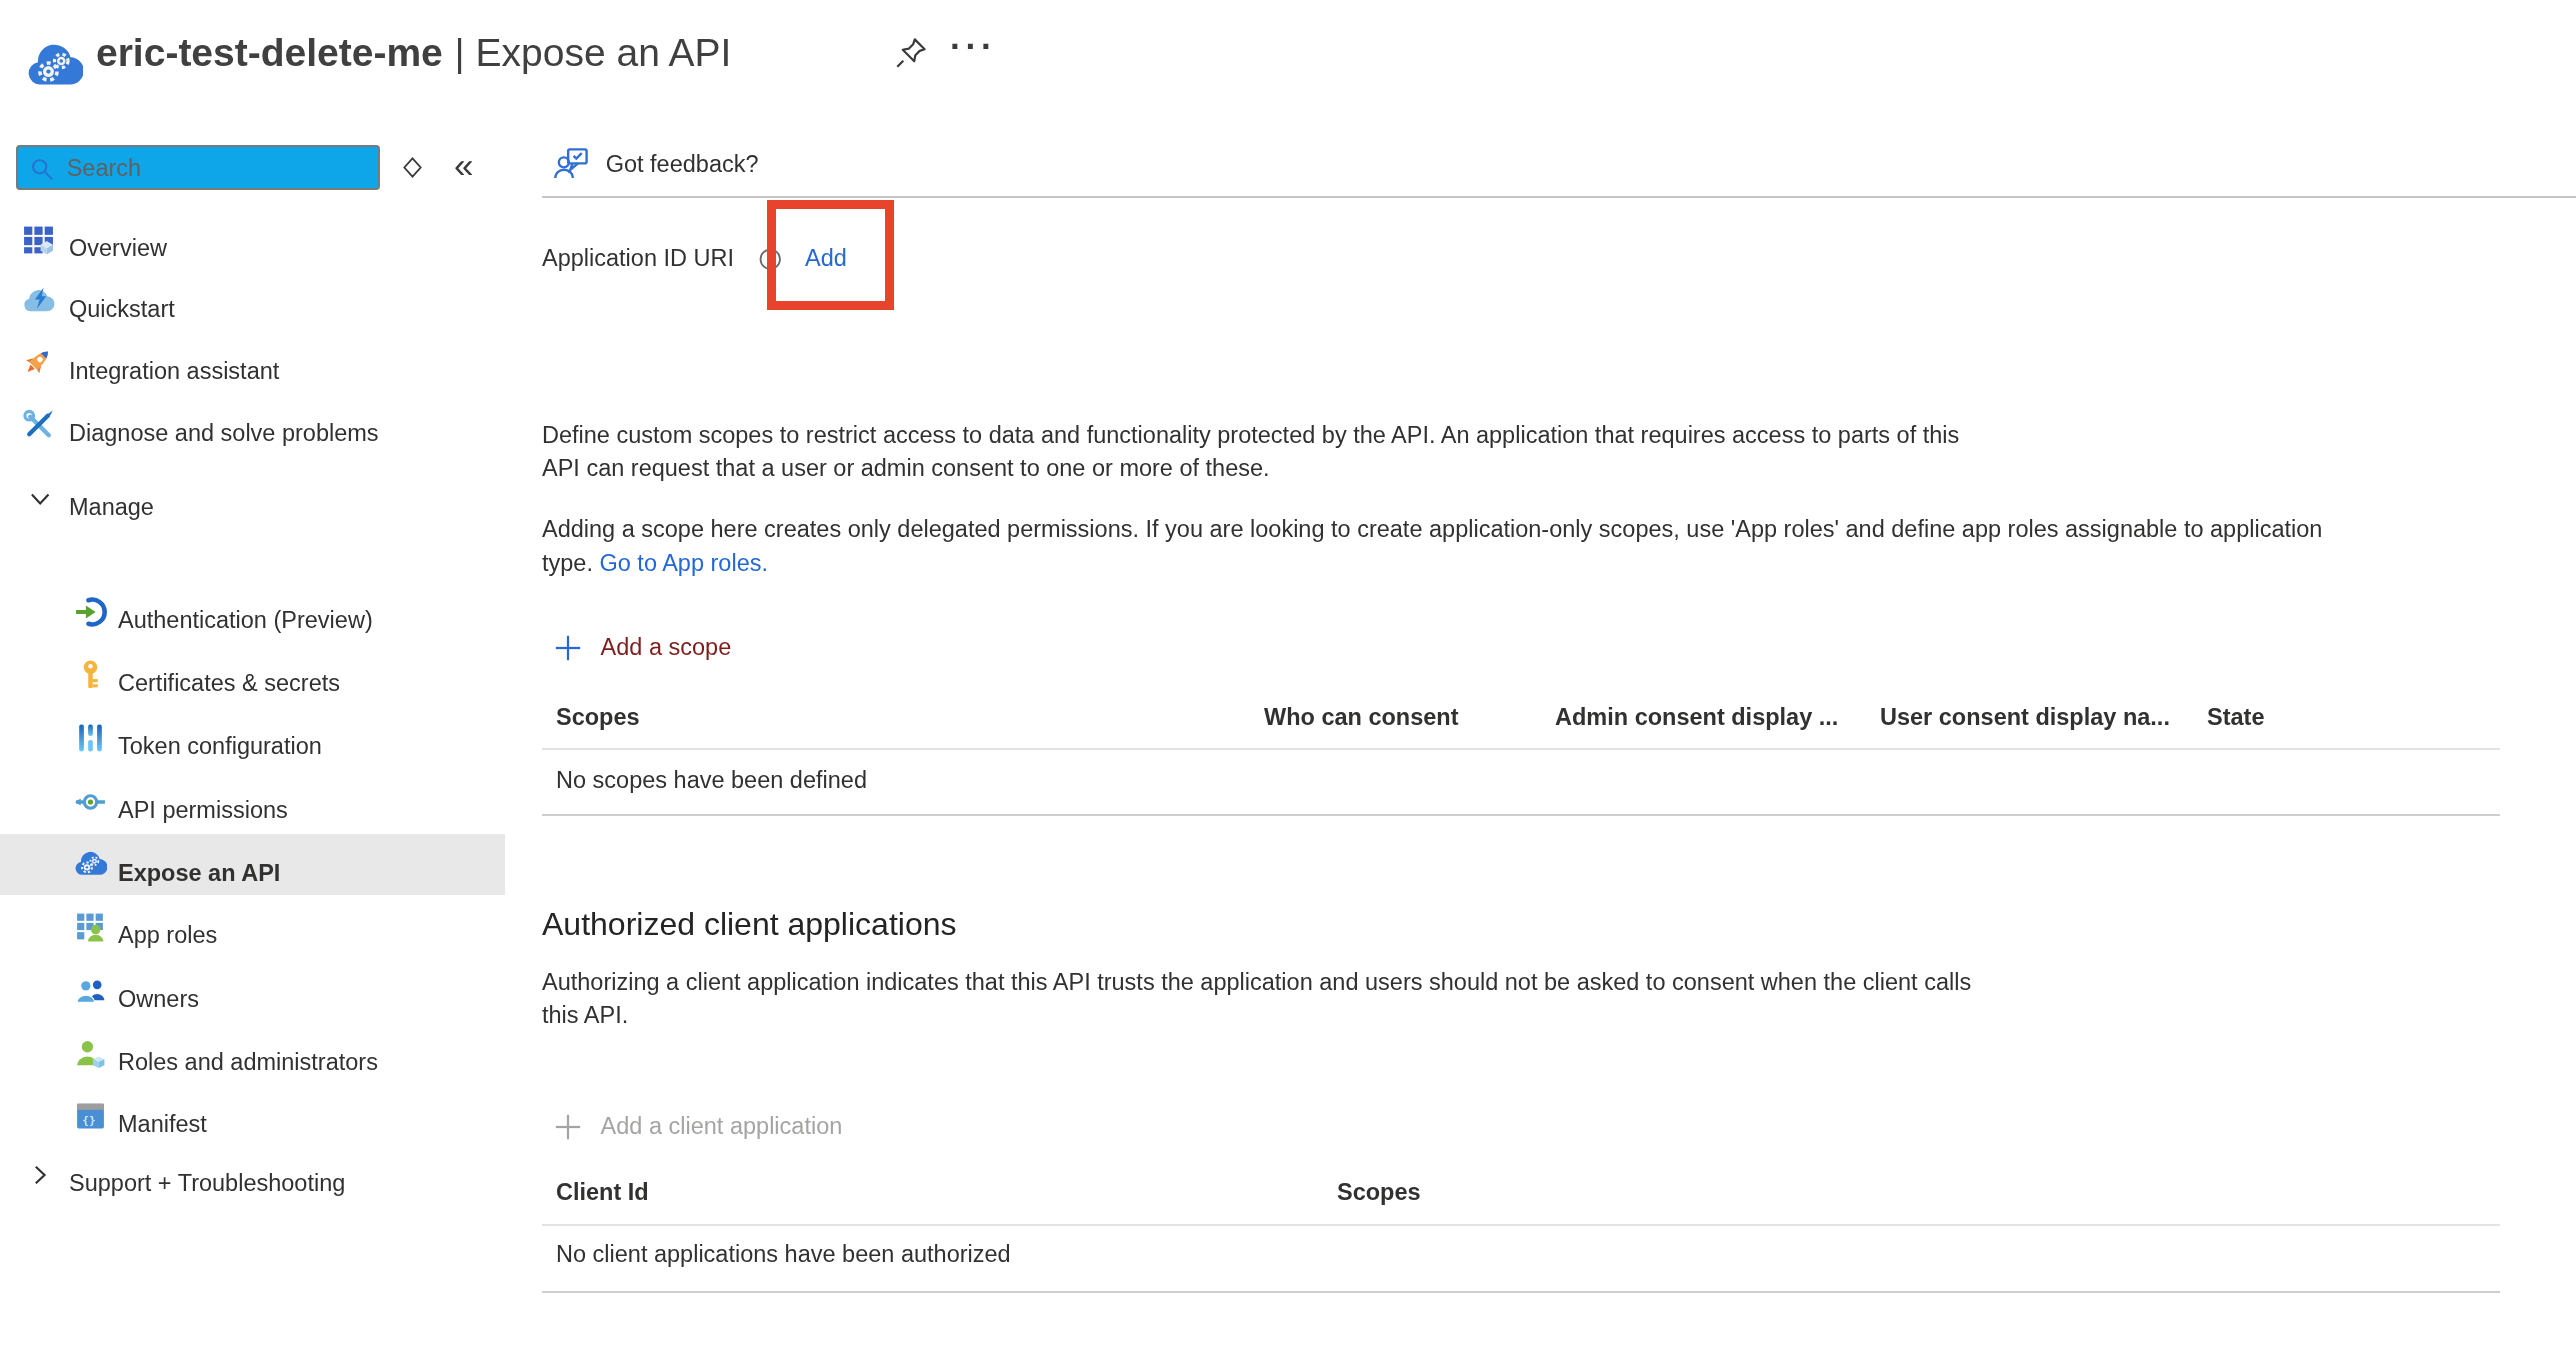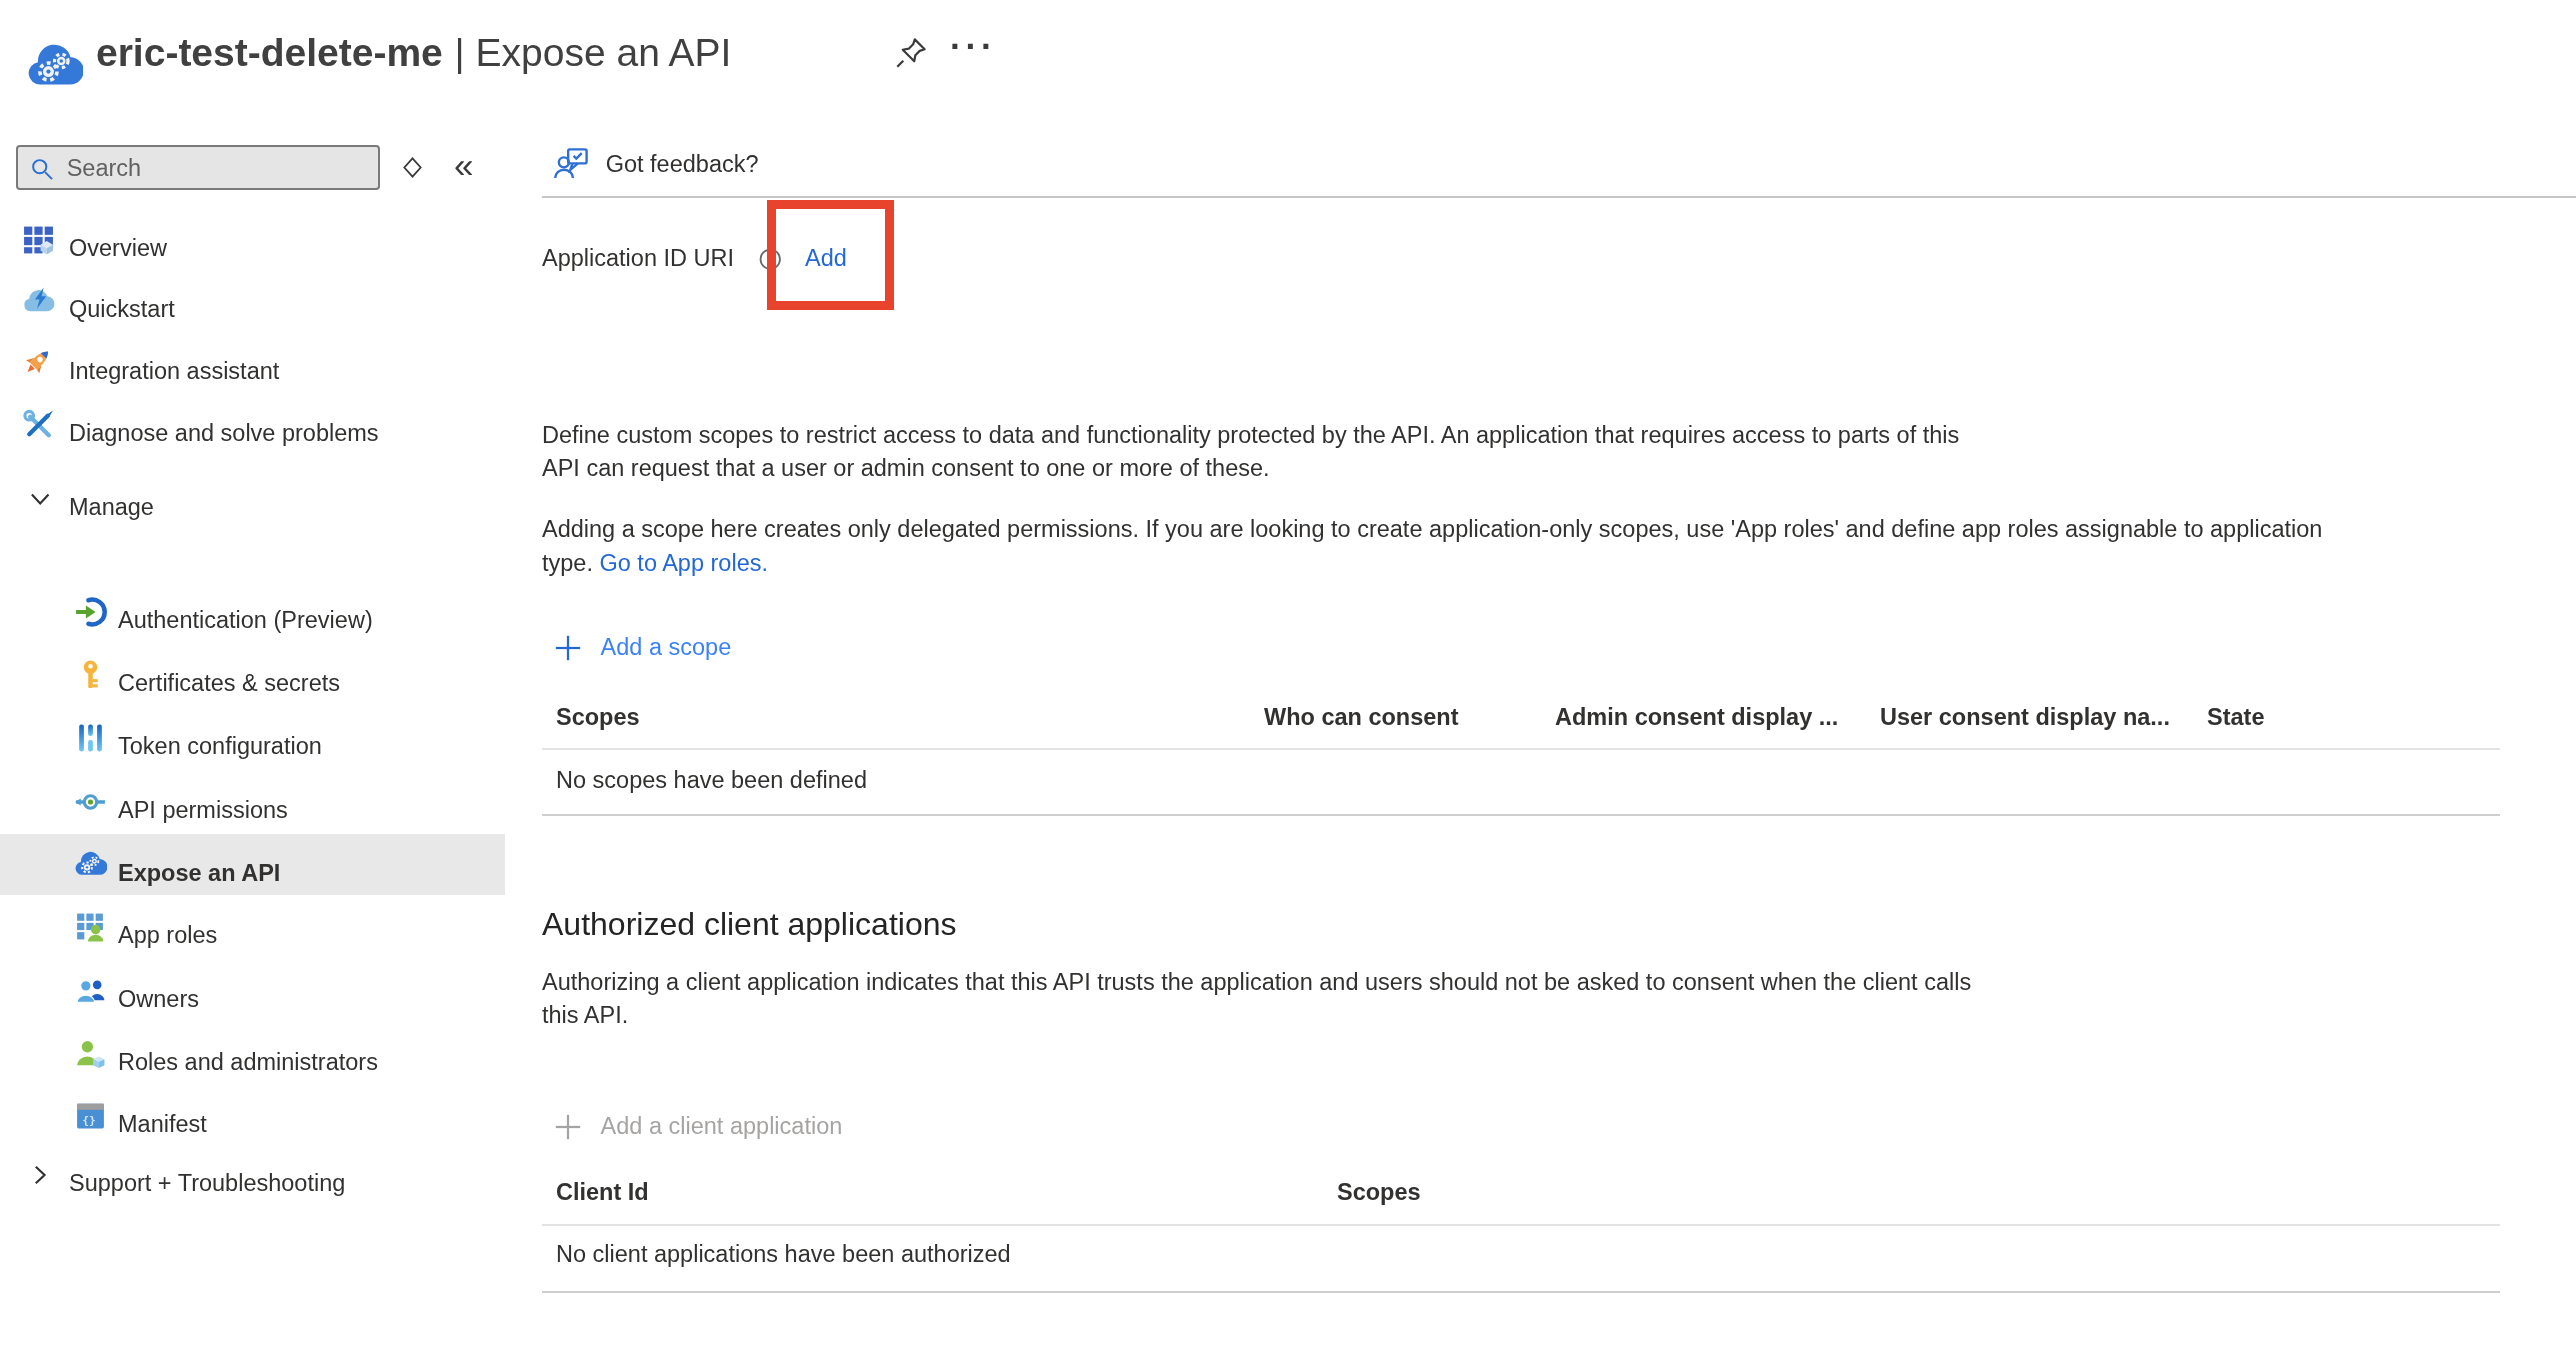"Search" .search-box { background: #e5e5e5 -> #0ea5e9 }
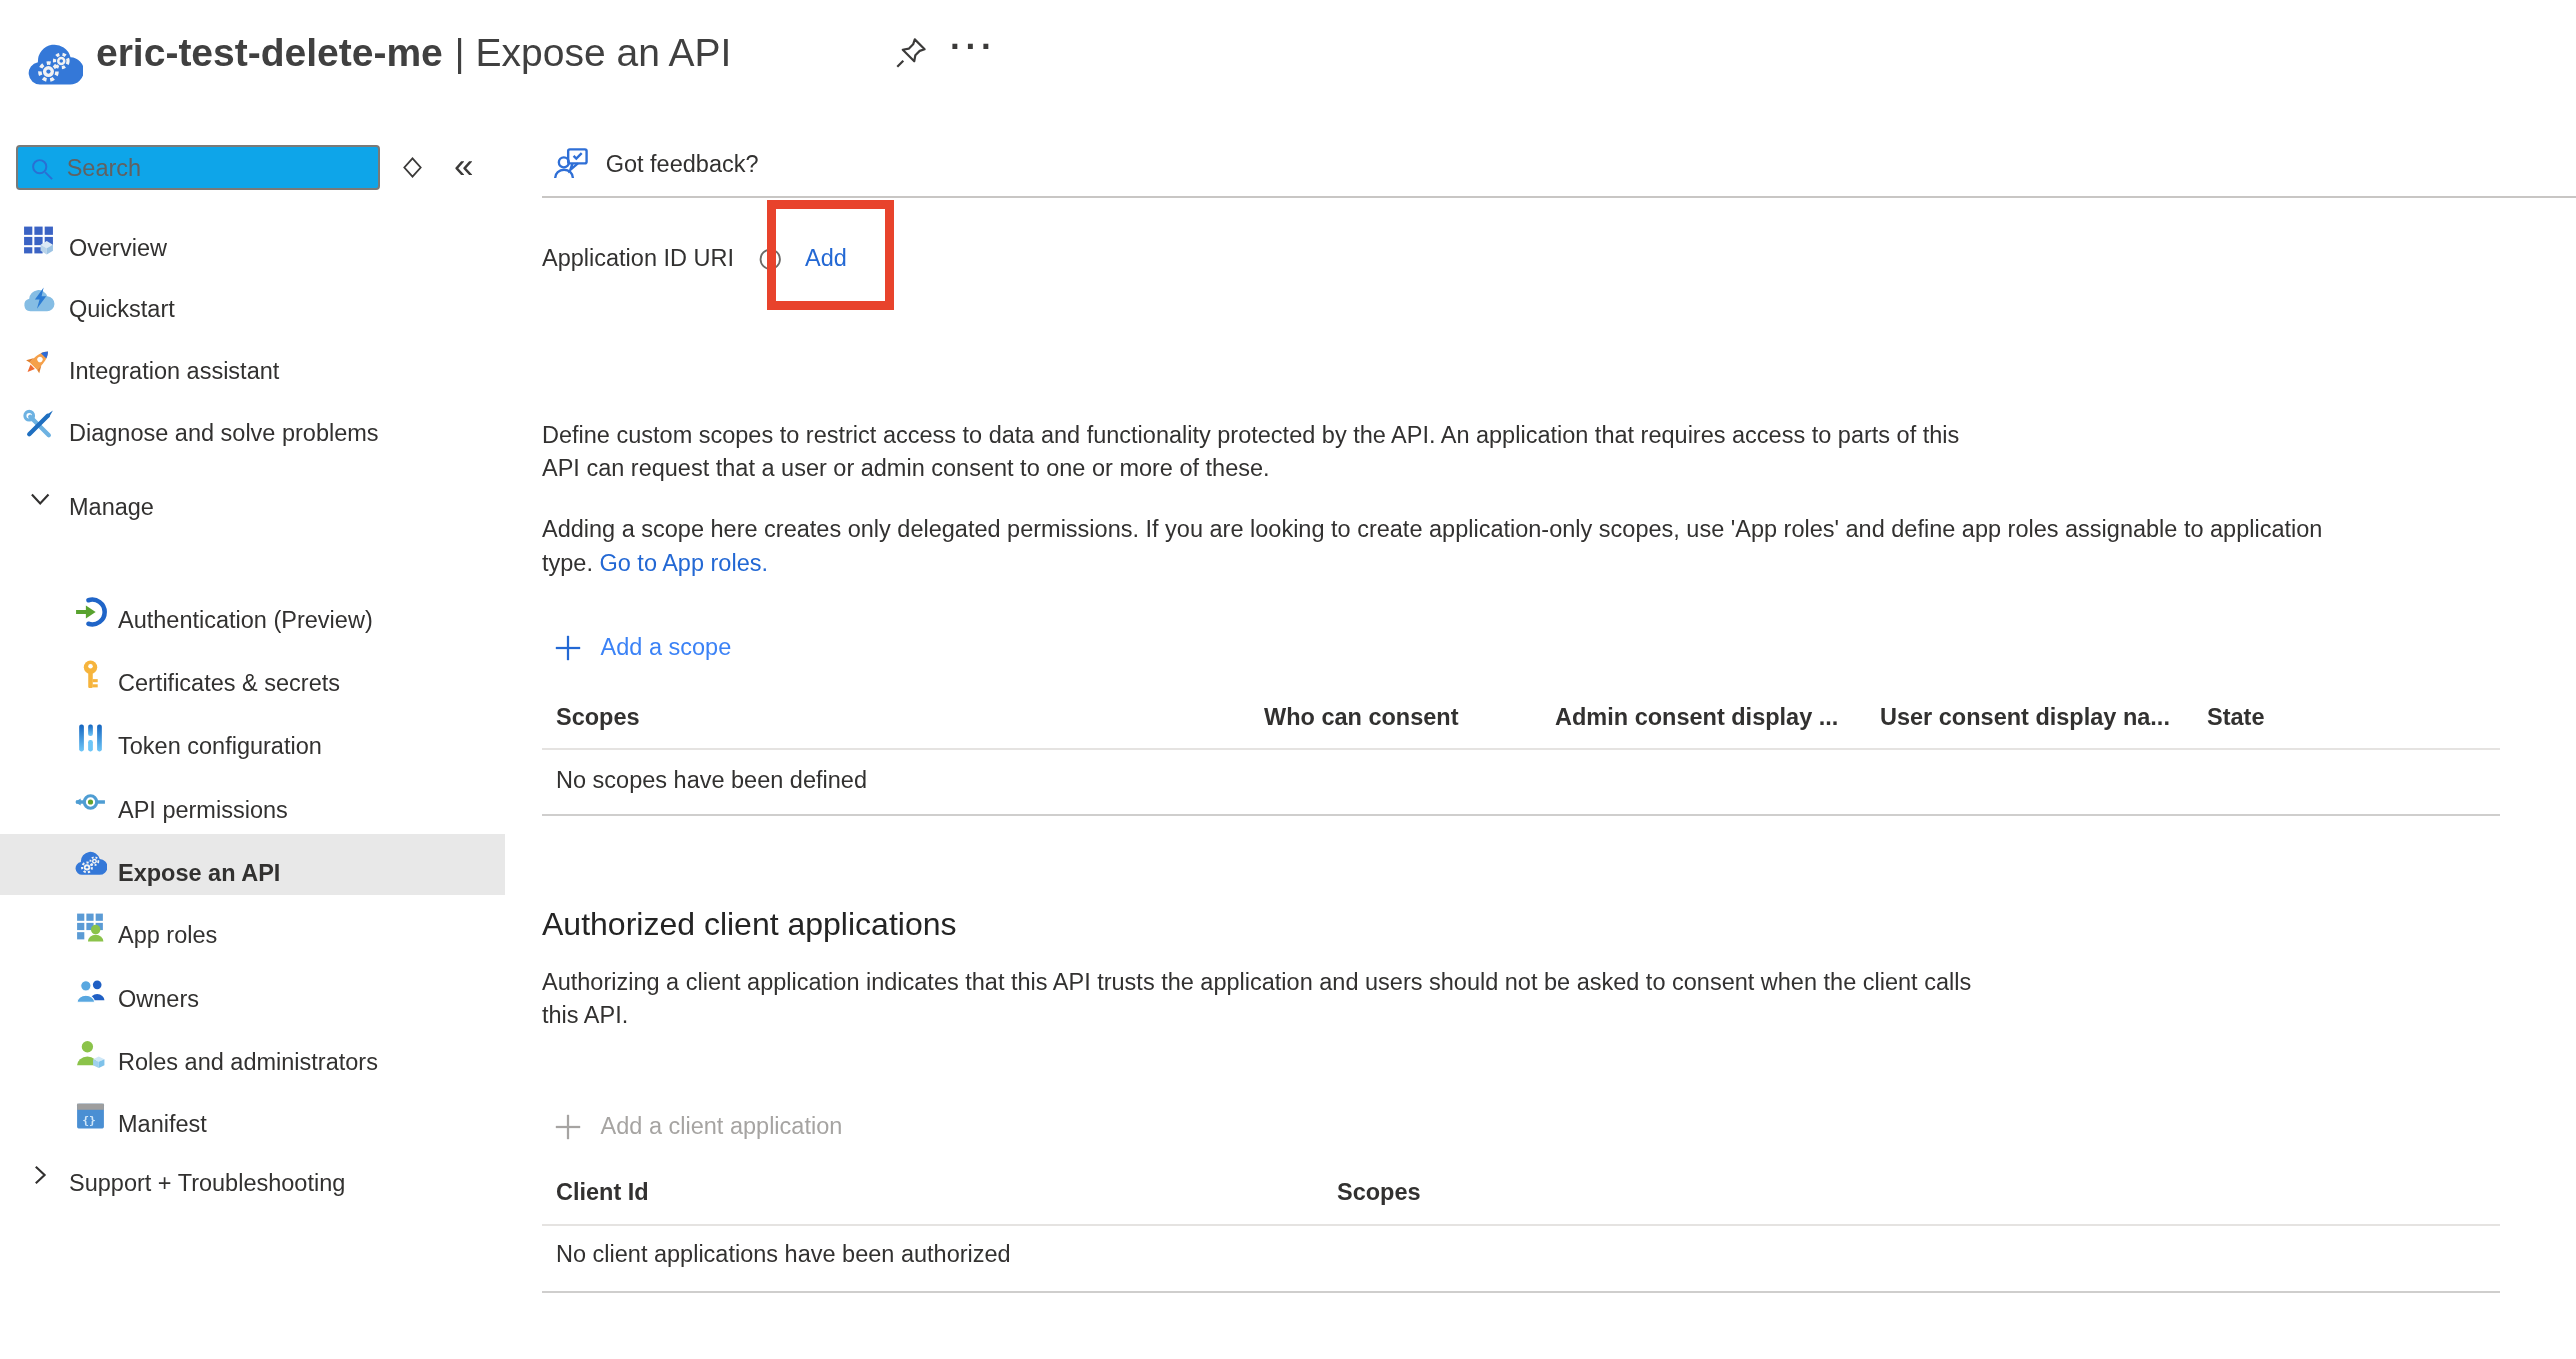"Add a scope" .cmd-add .lbl { color: #3b82f6 -> #7f1d1d }
